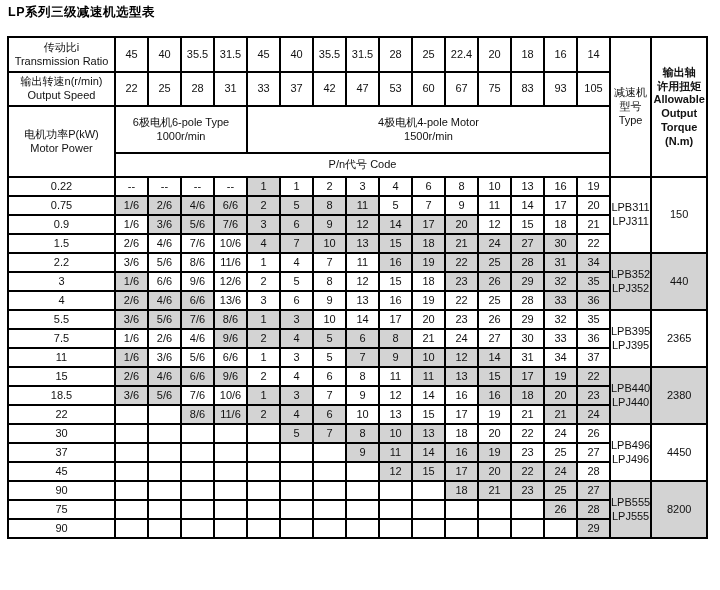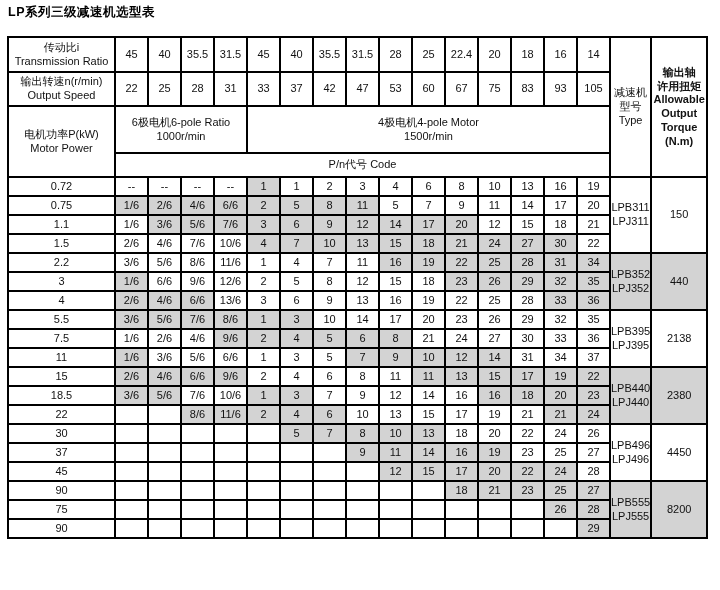"6极电机6-pole Ratio" td.hdr-two { text: Ratio -> Type }
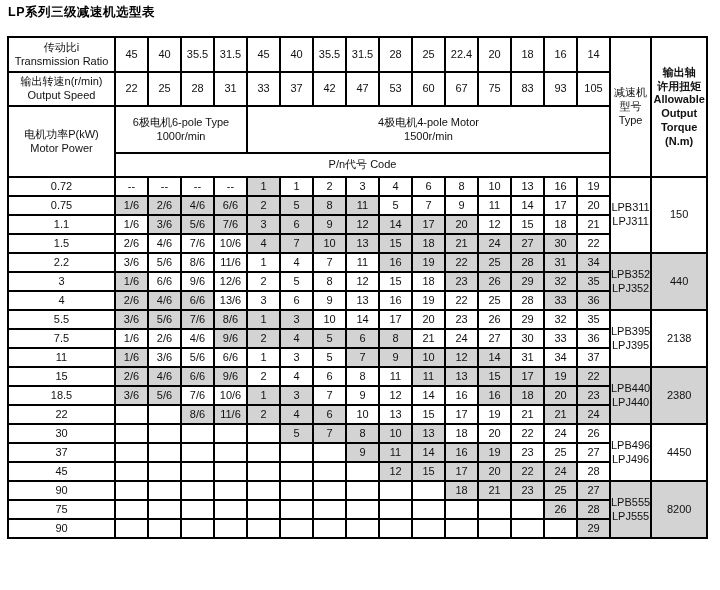"0.72" td { text: 0.72 -> 0.22 }
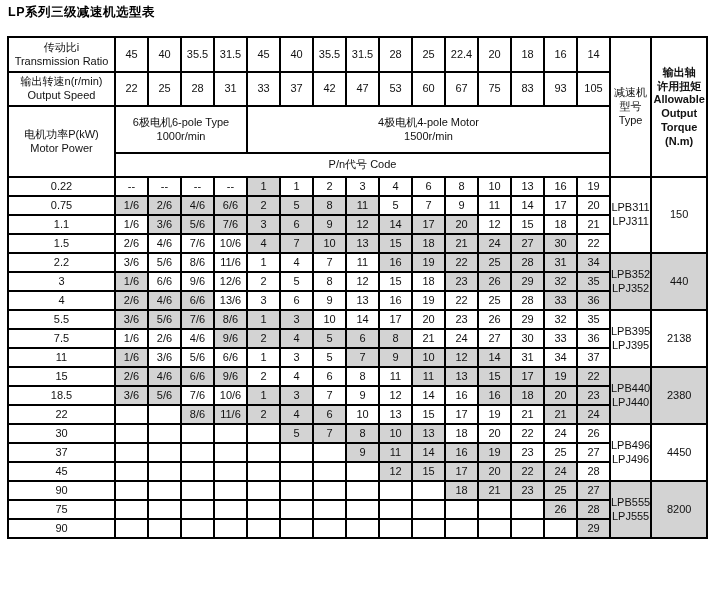"1.1" td { text: 1.1 -> 0.9 }
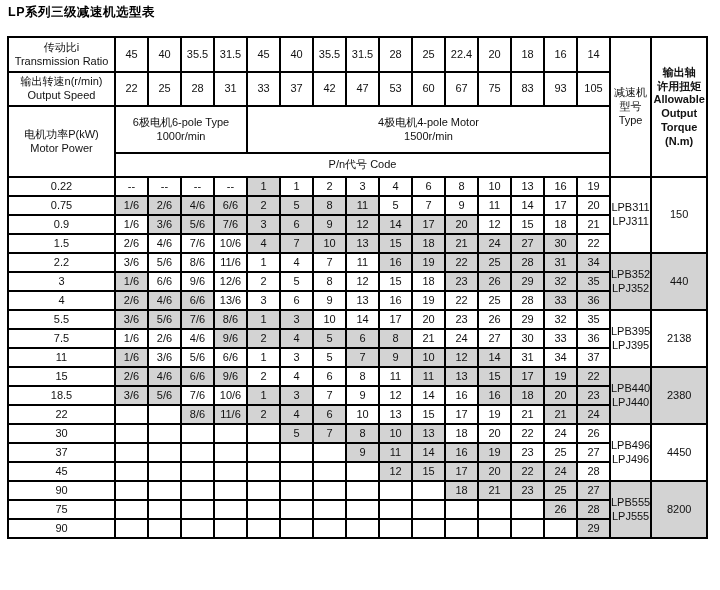"2138" td { text: 2138 -> 2365 }
